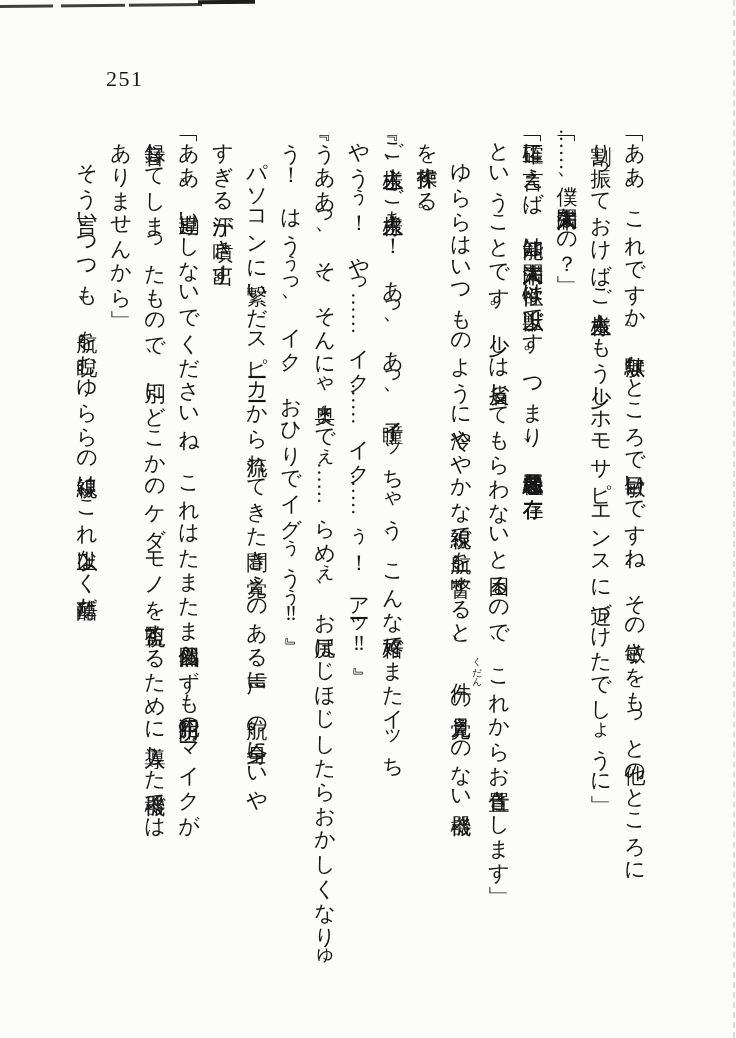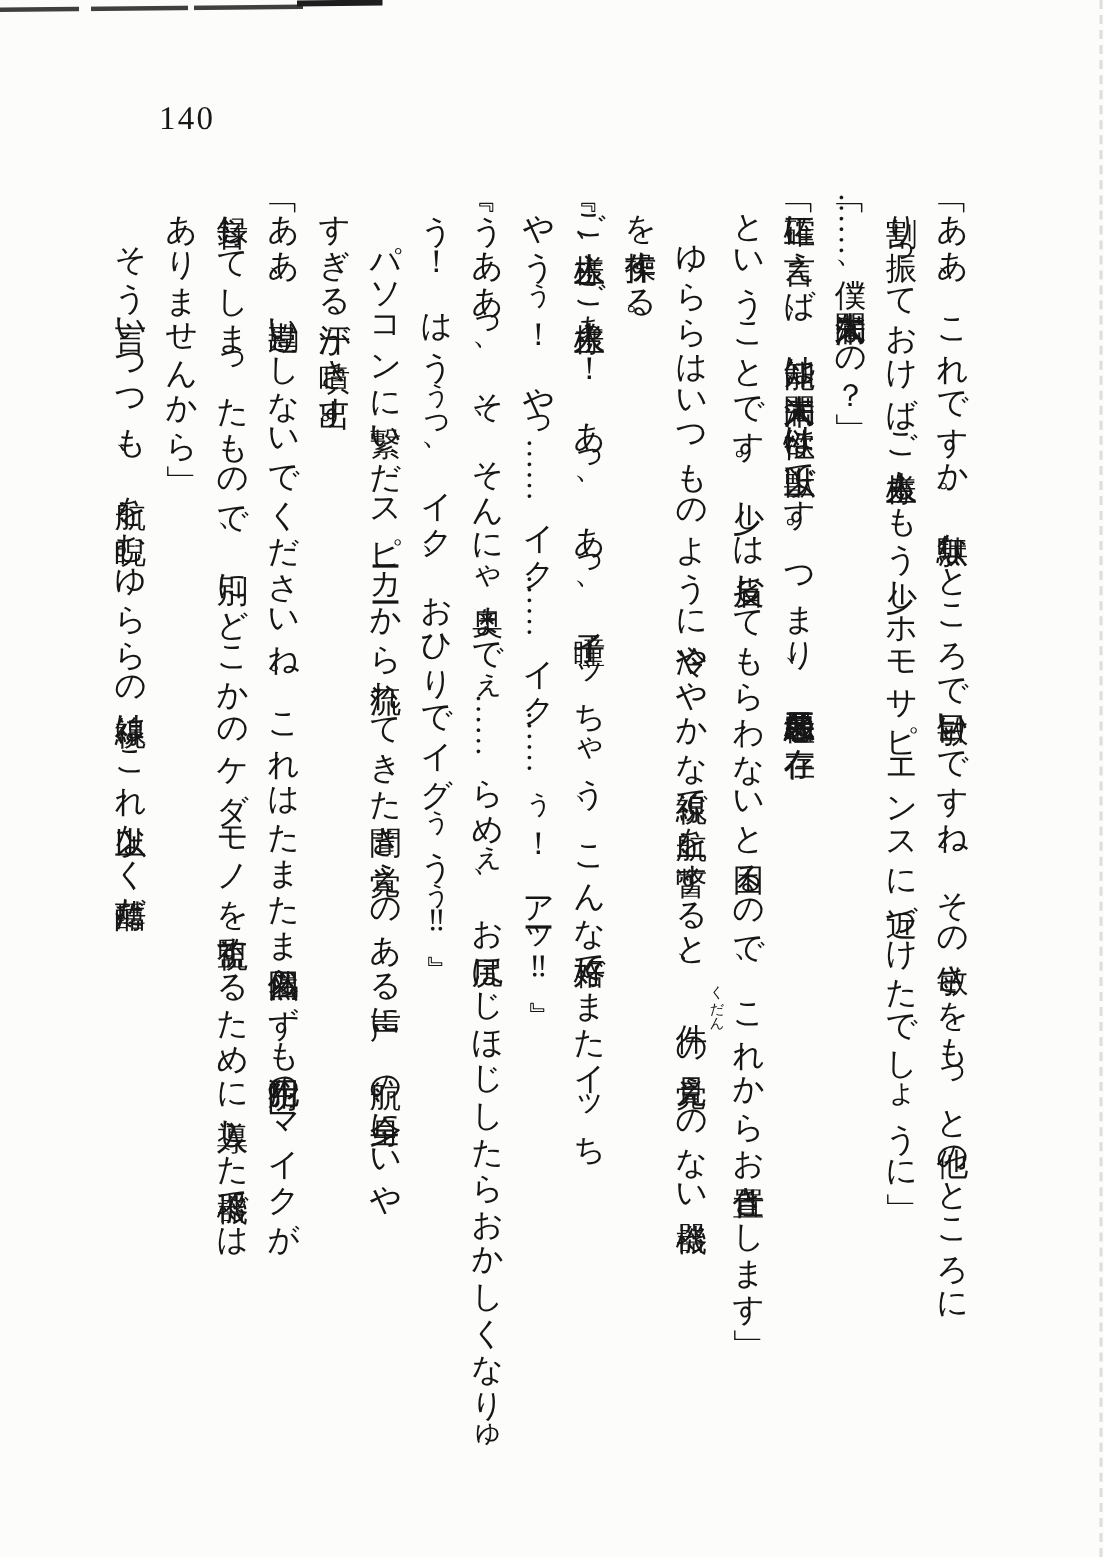"140" div.page-number { text: 140 -> 251 }
